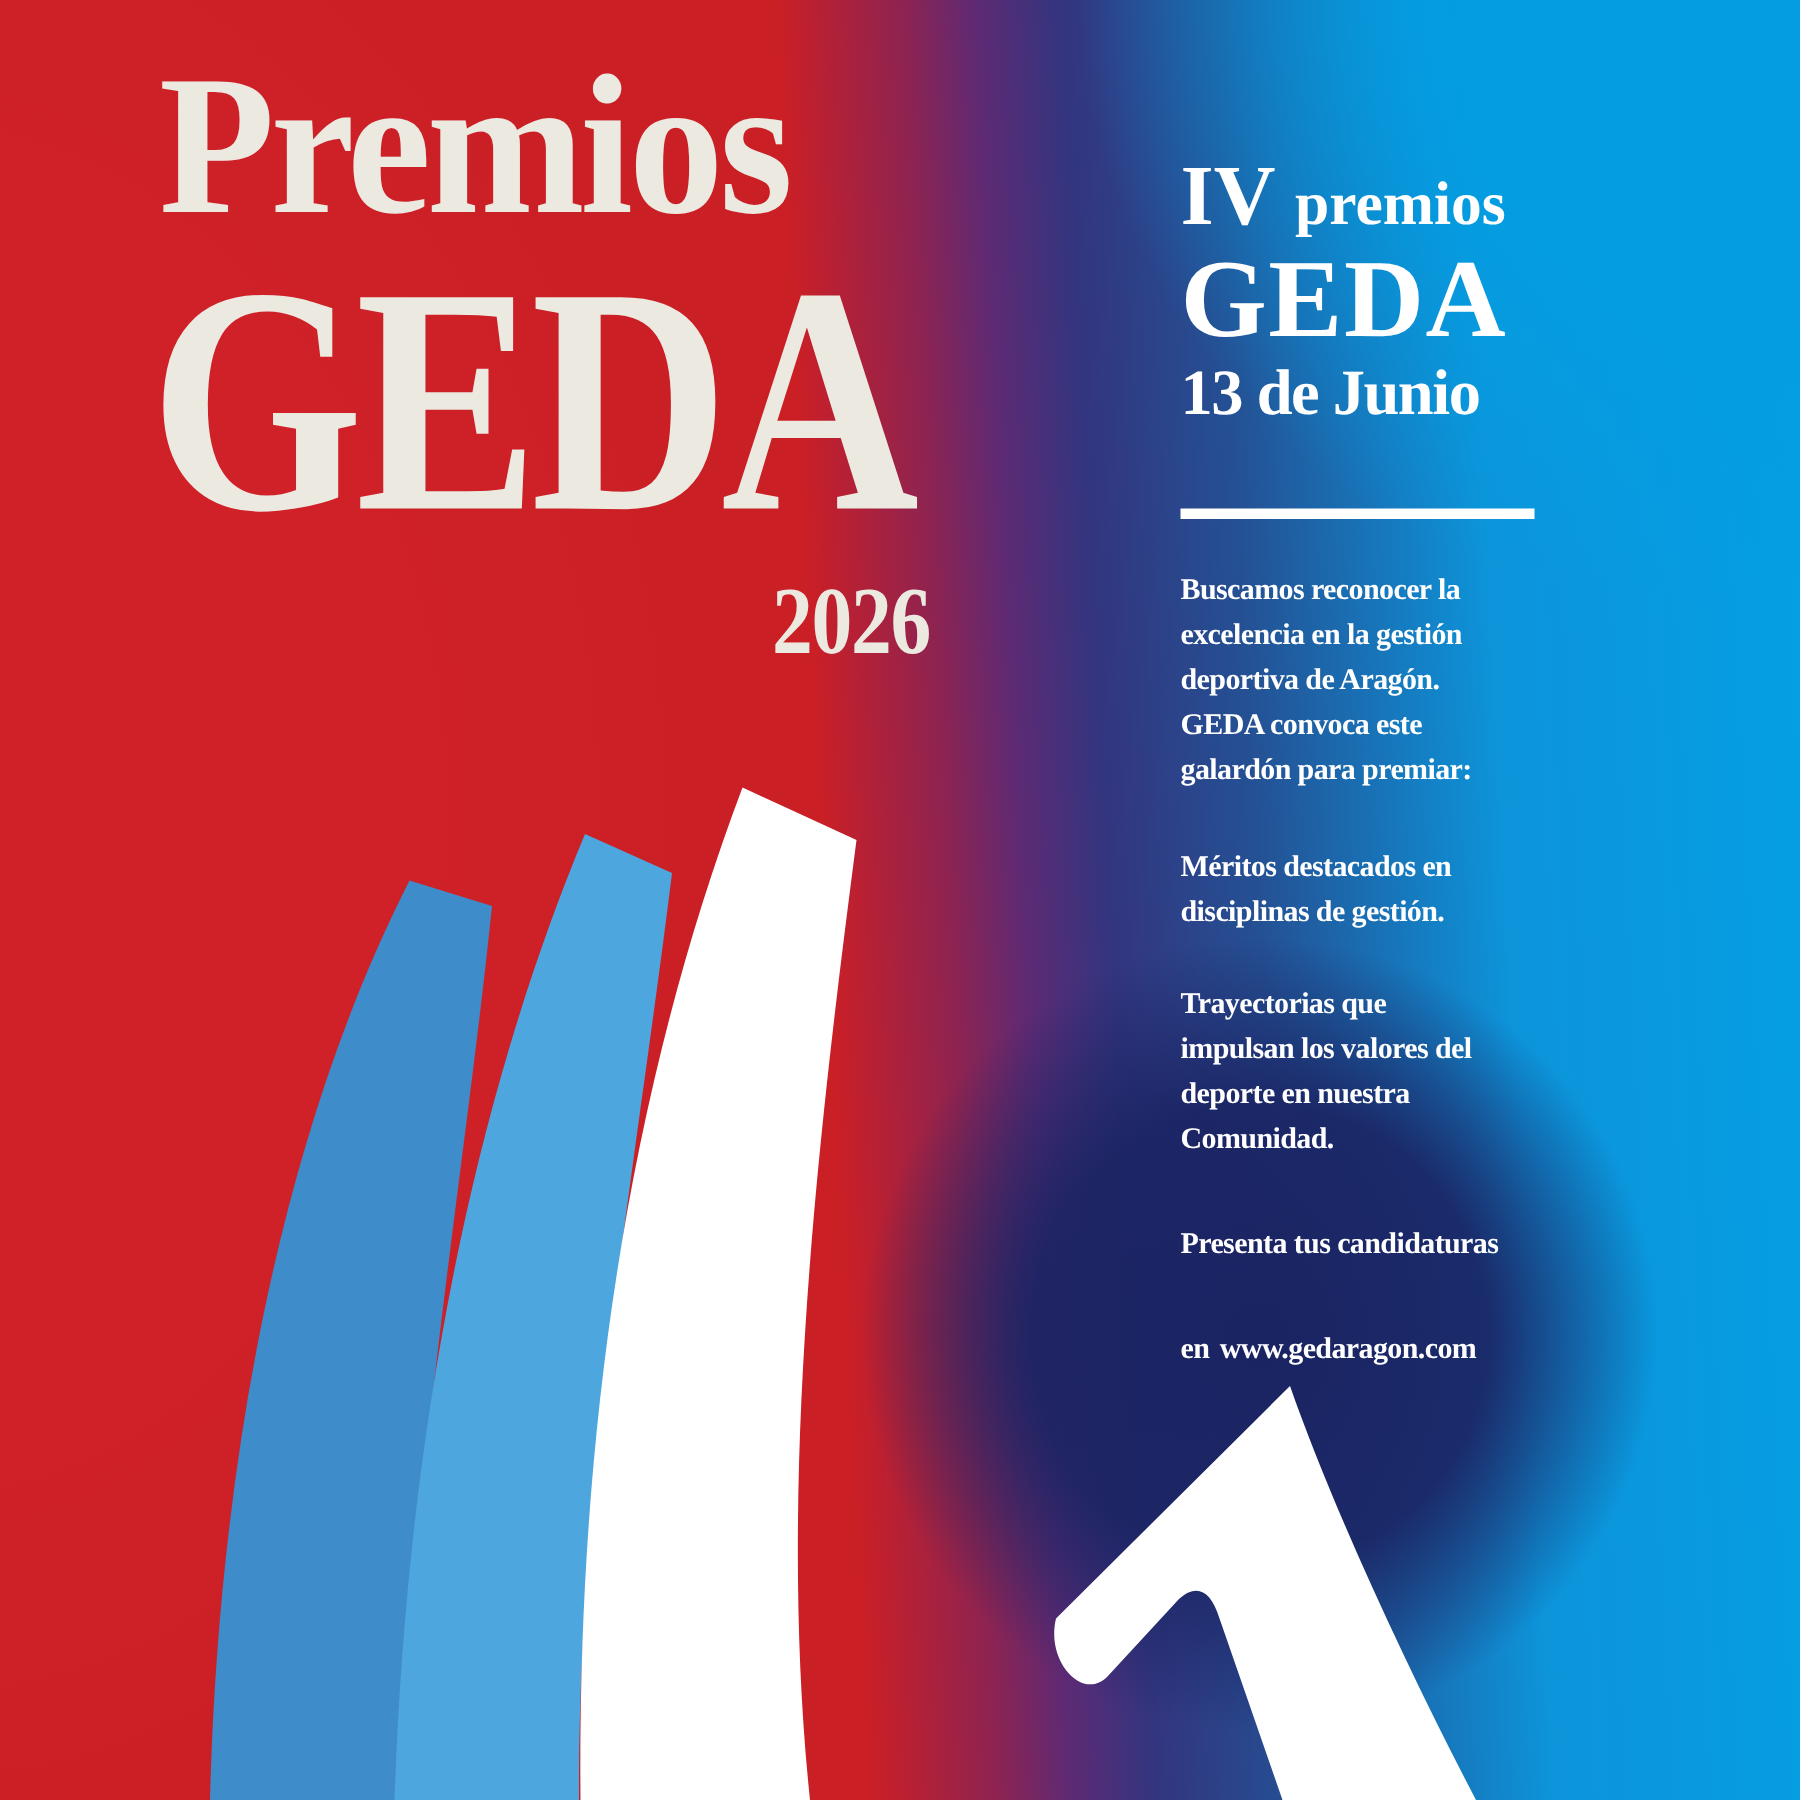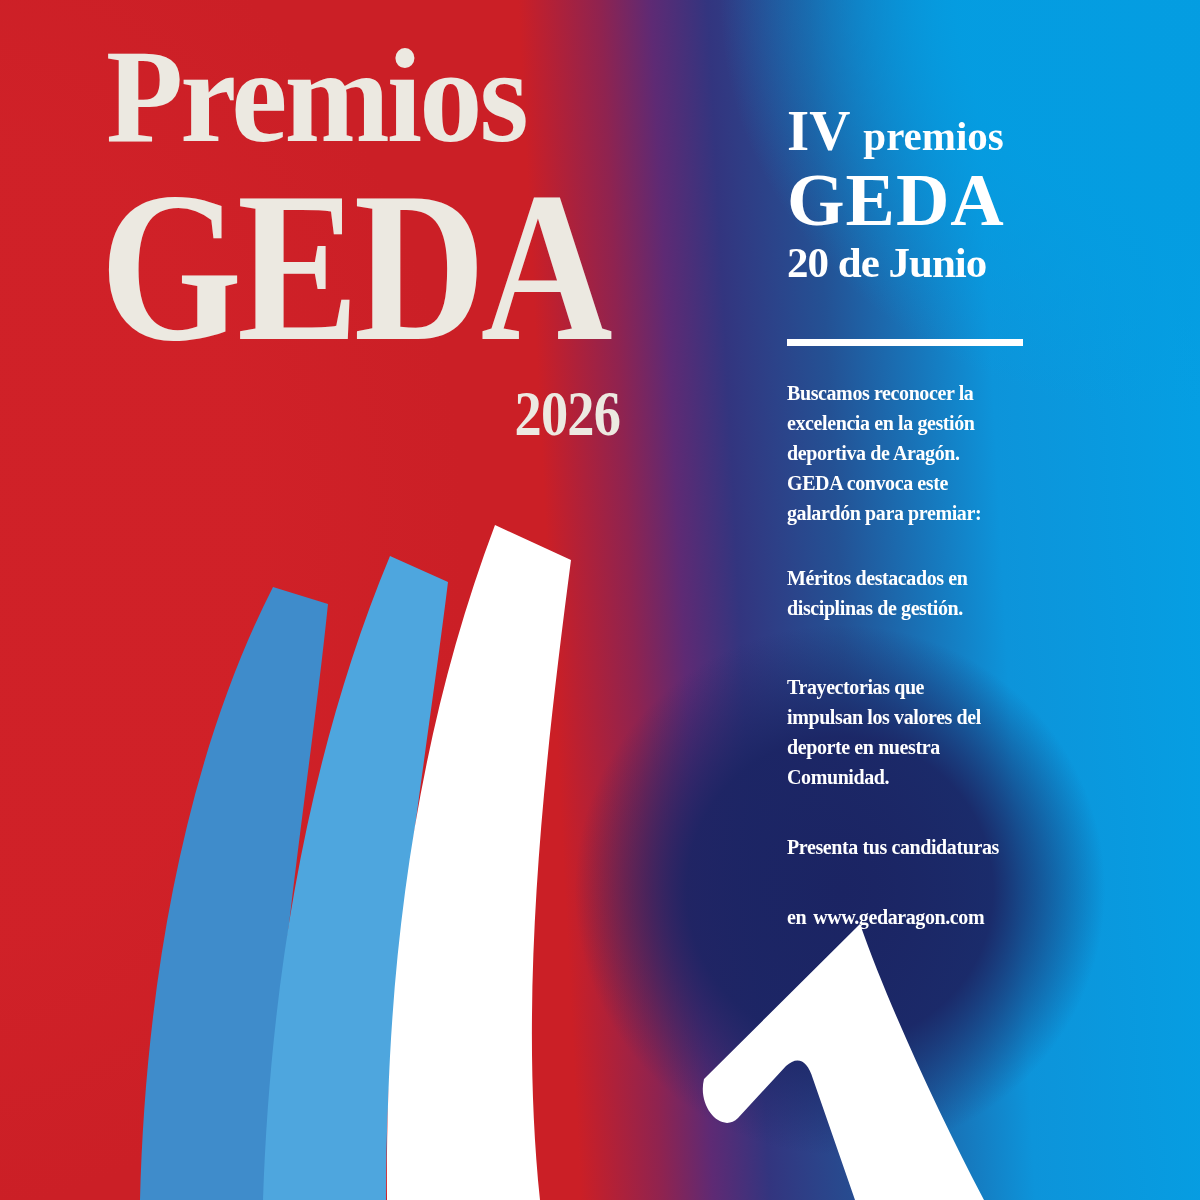"20 de Junio" div.rc-date { text: 20 -> 13 }
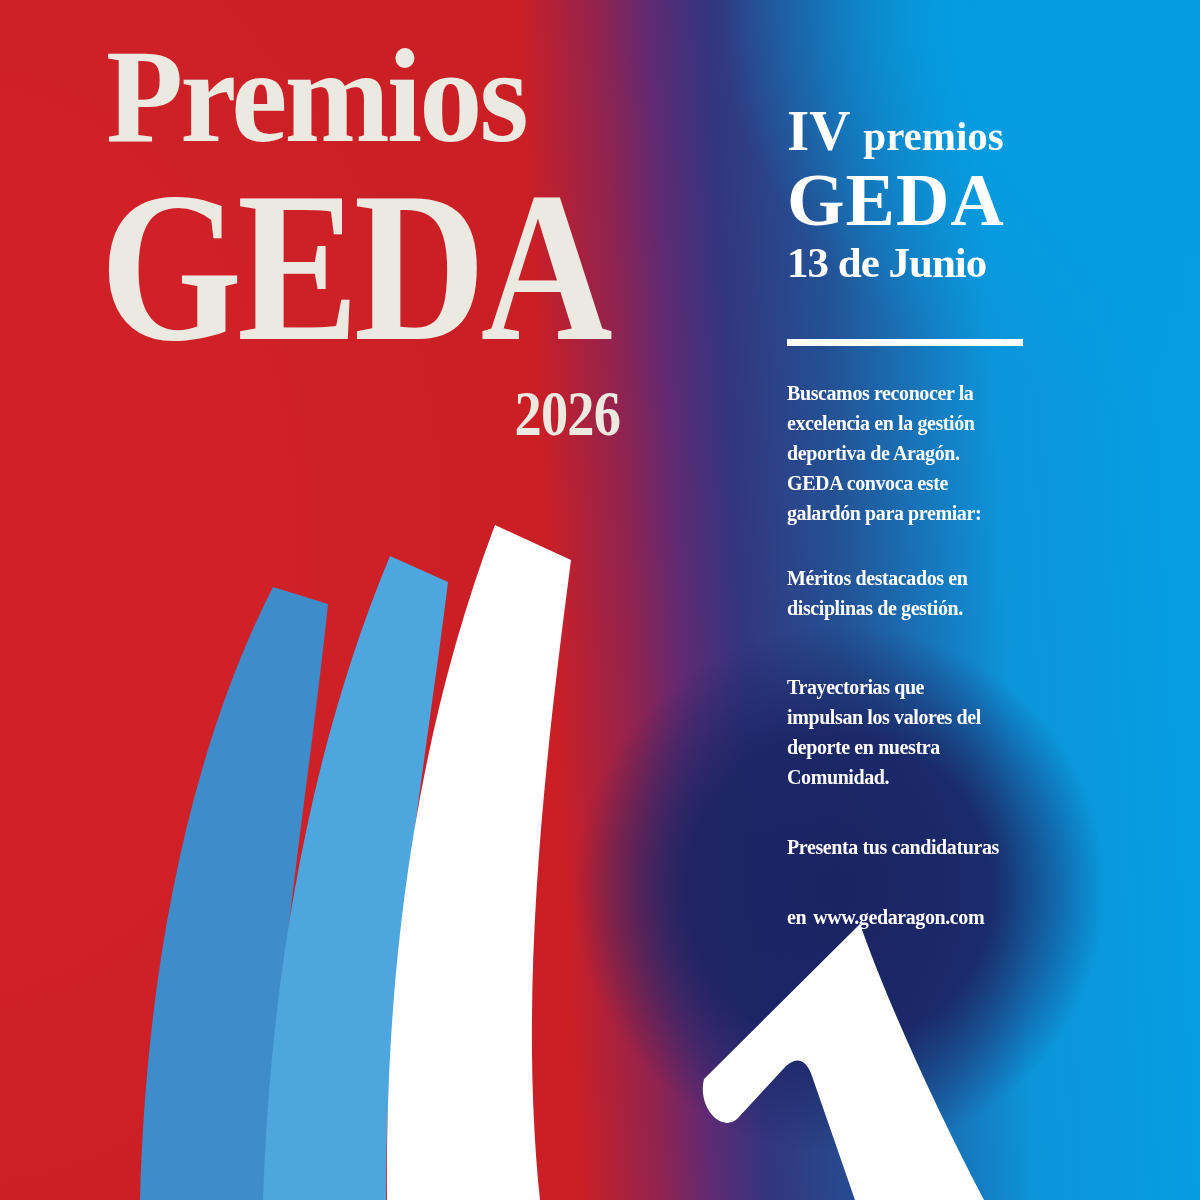"Méritos destacados en" .rc-body p.p2 { margin-bottom: 49px -> 31px }
